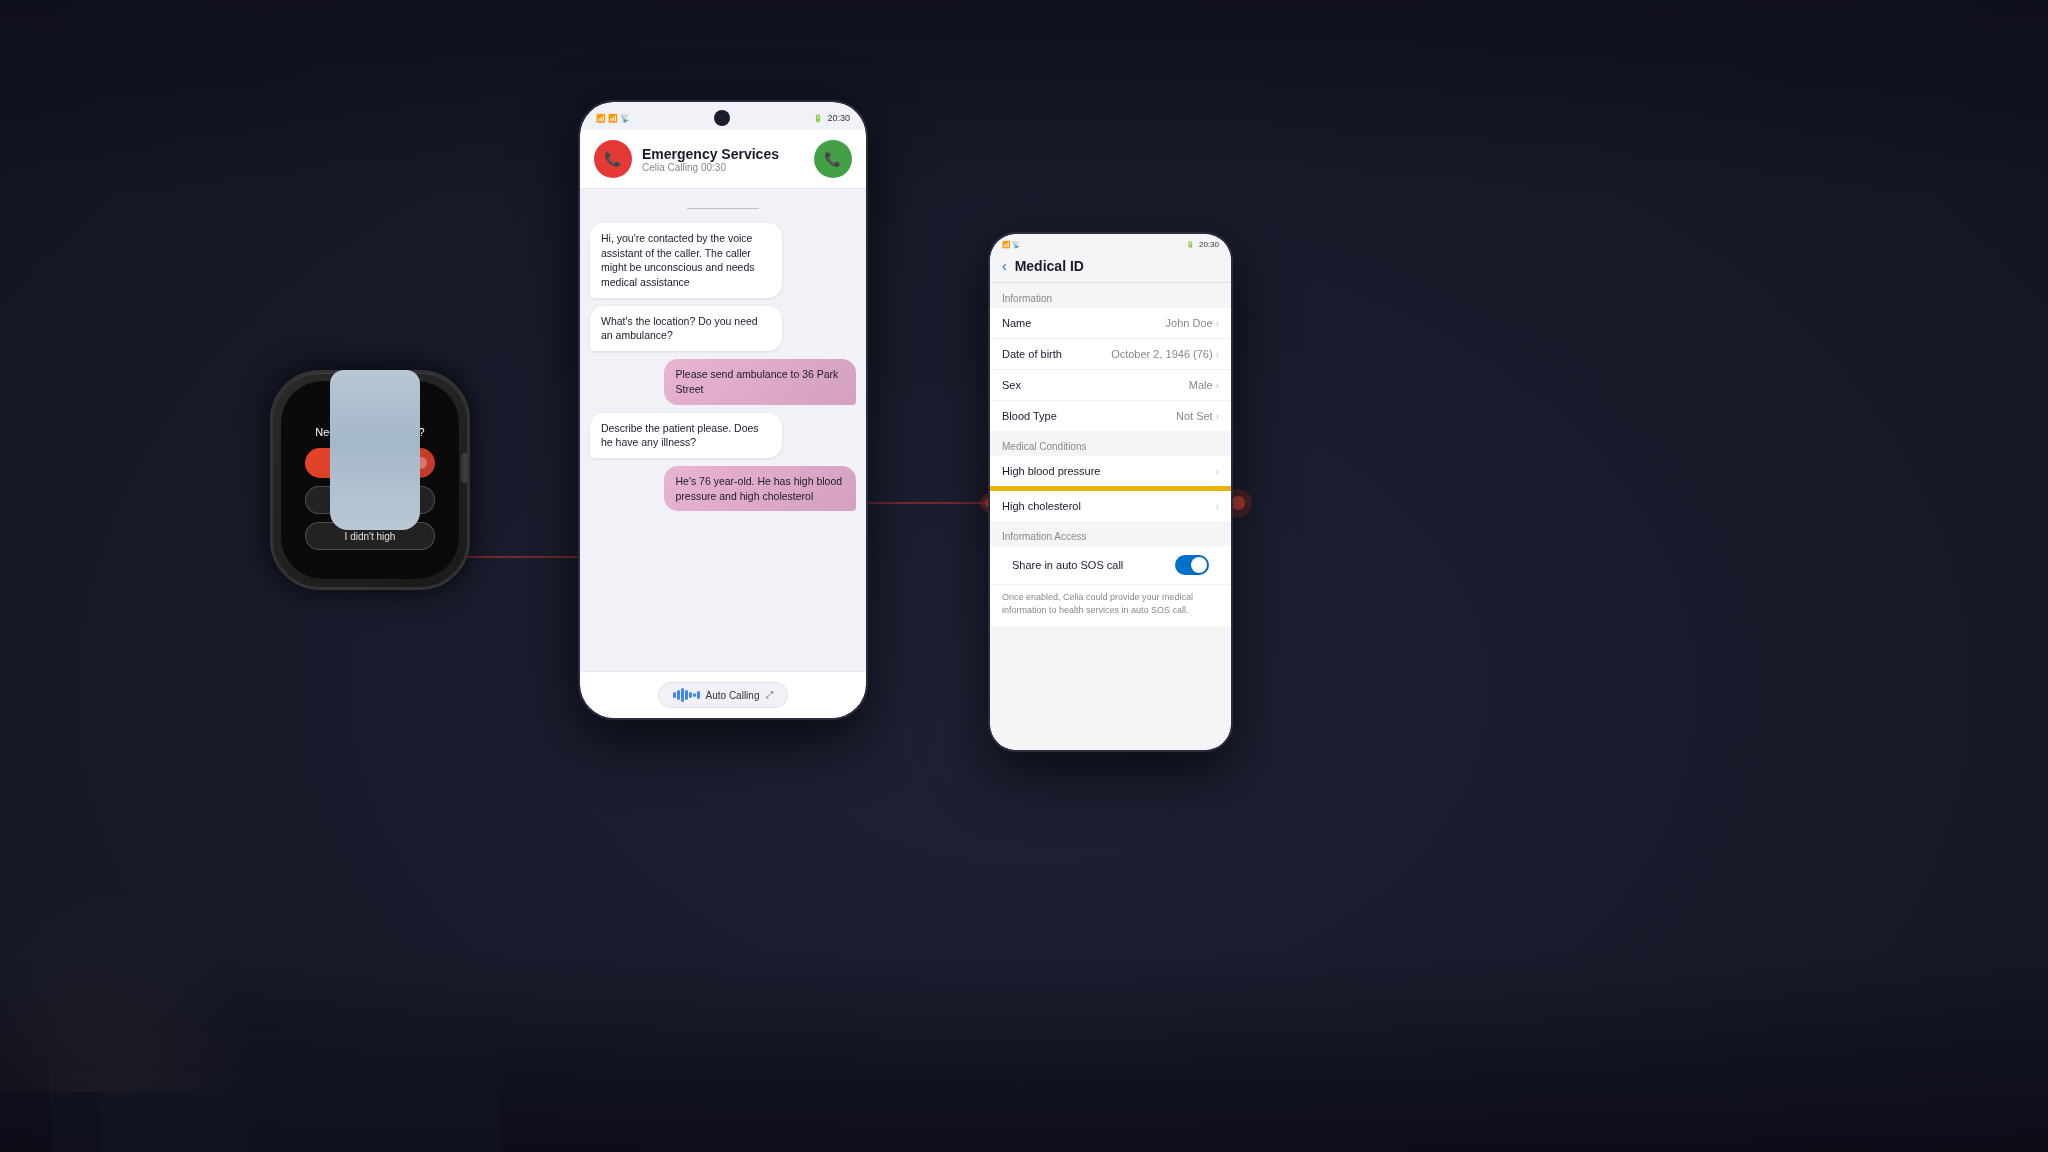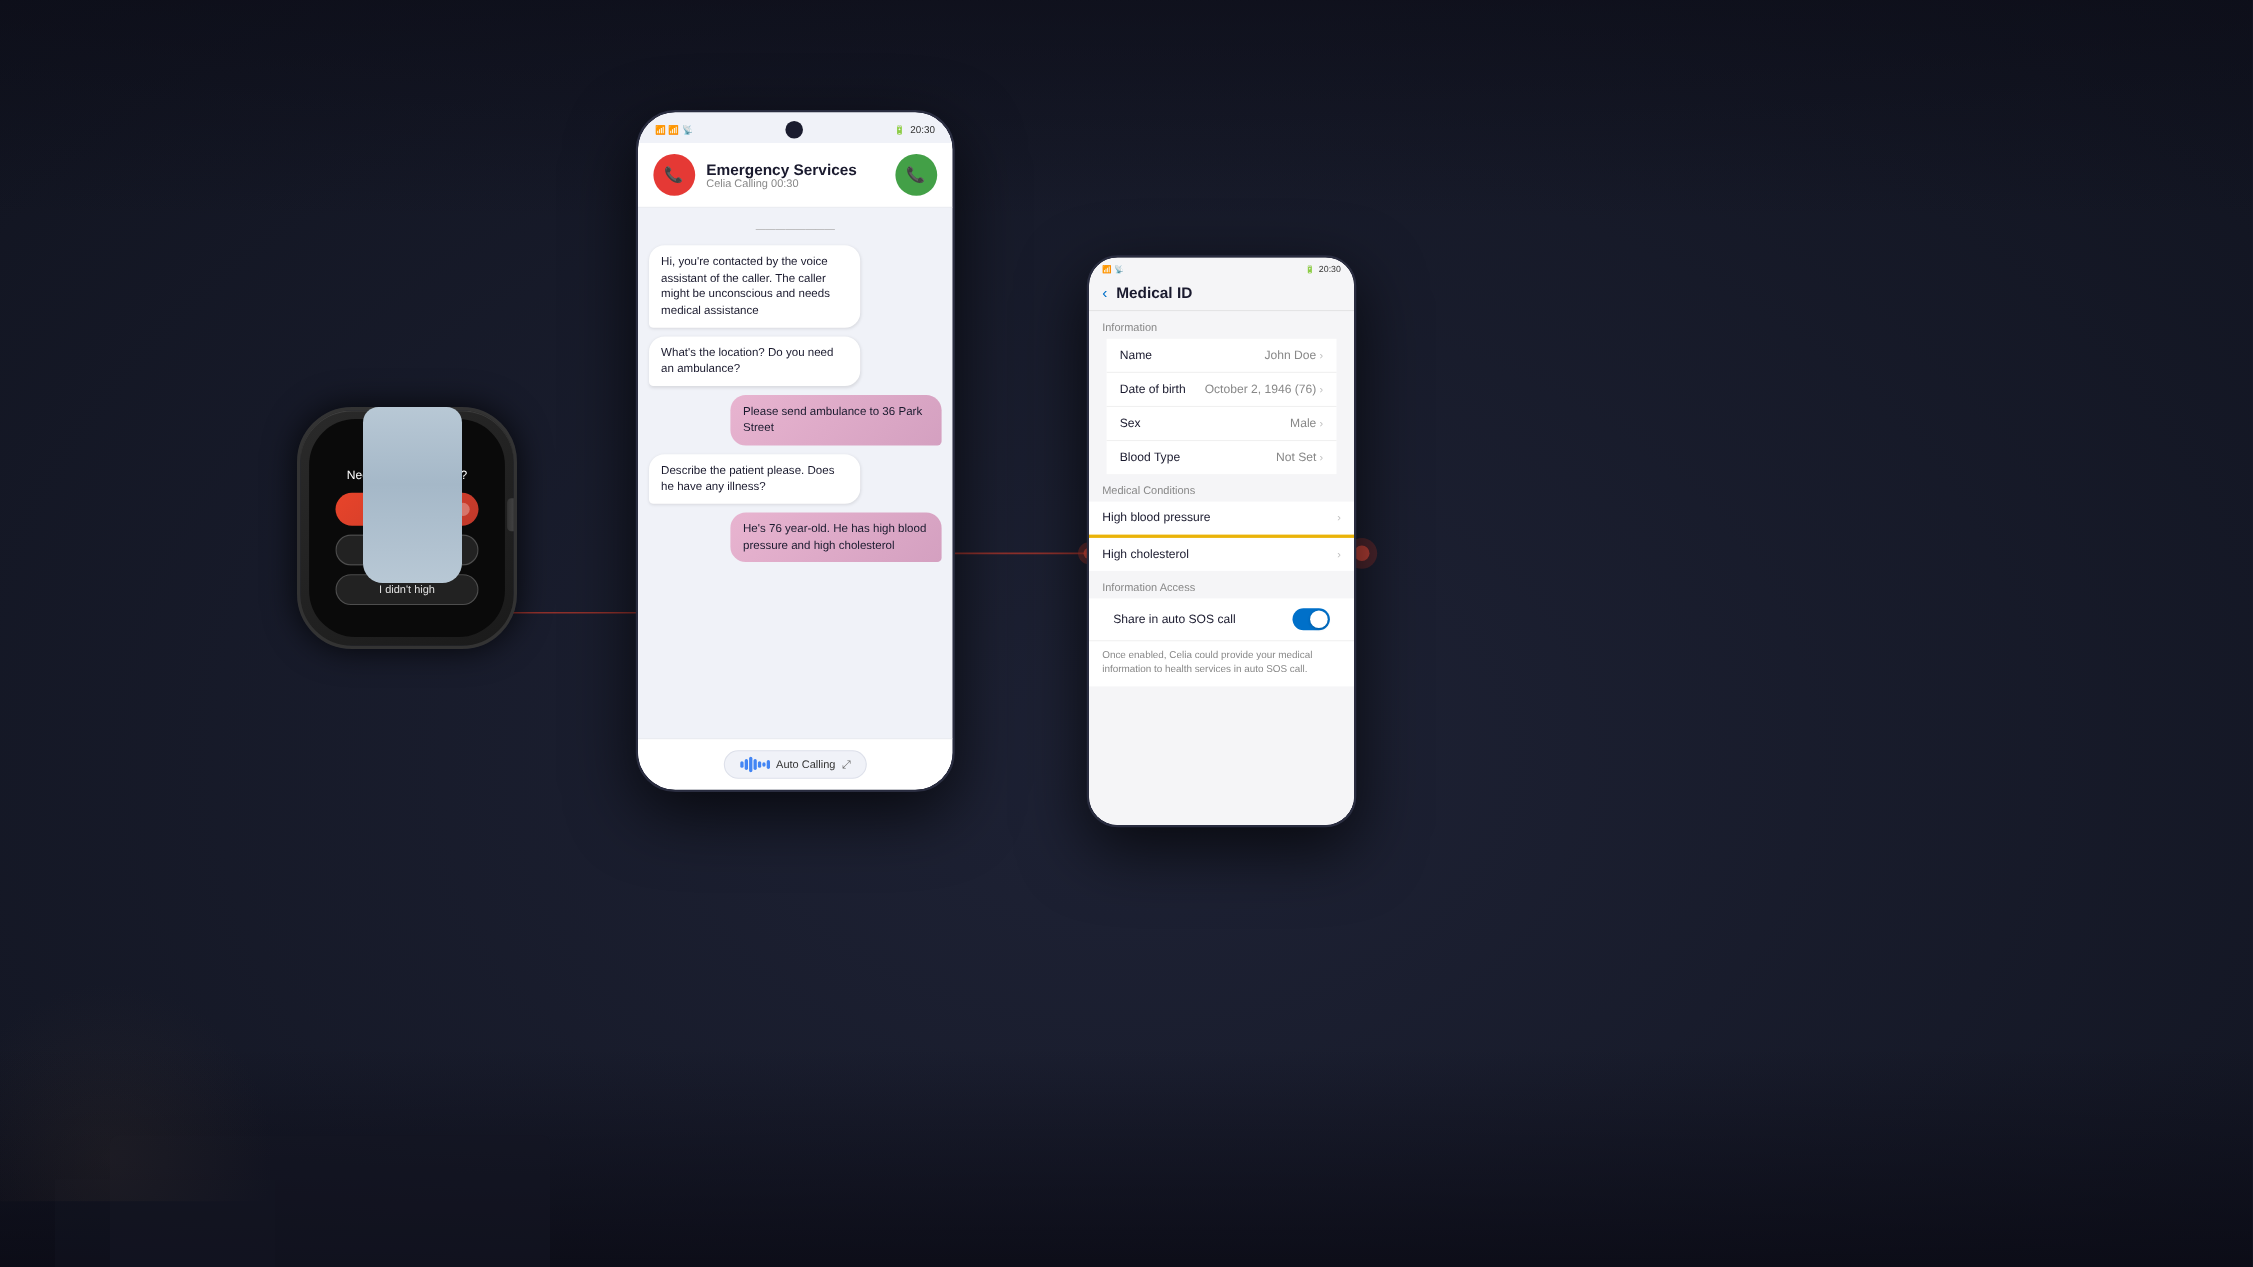"Name" .medid-card { margin: 0 16px -> 0 0 }
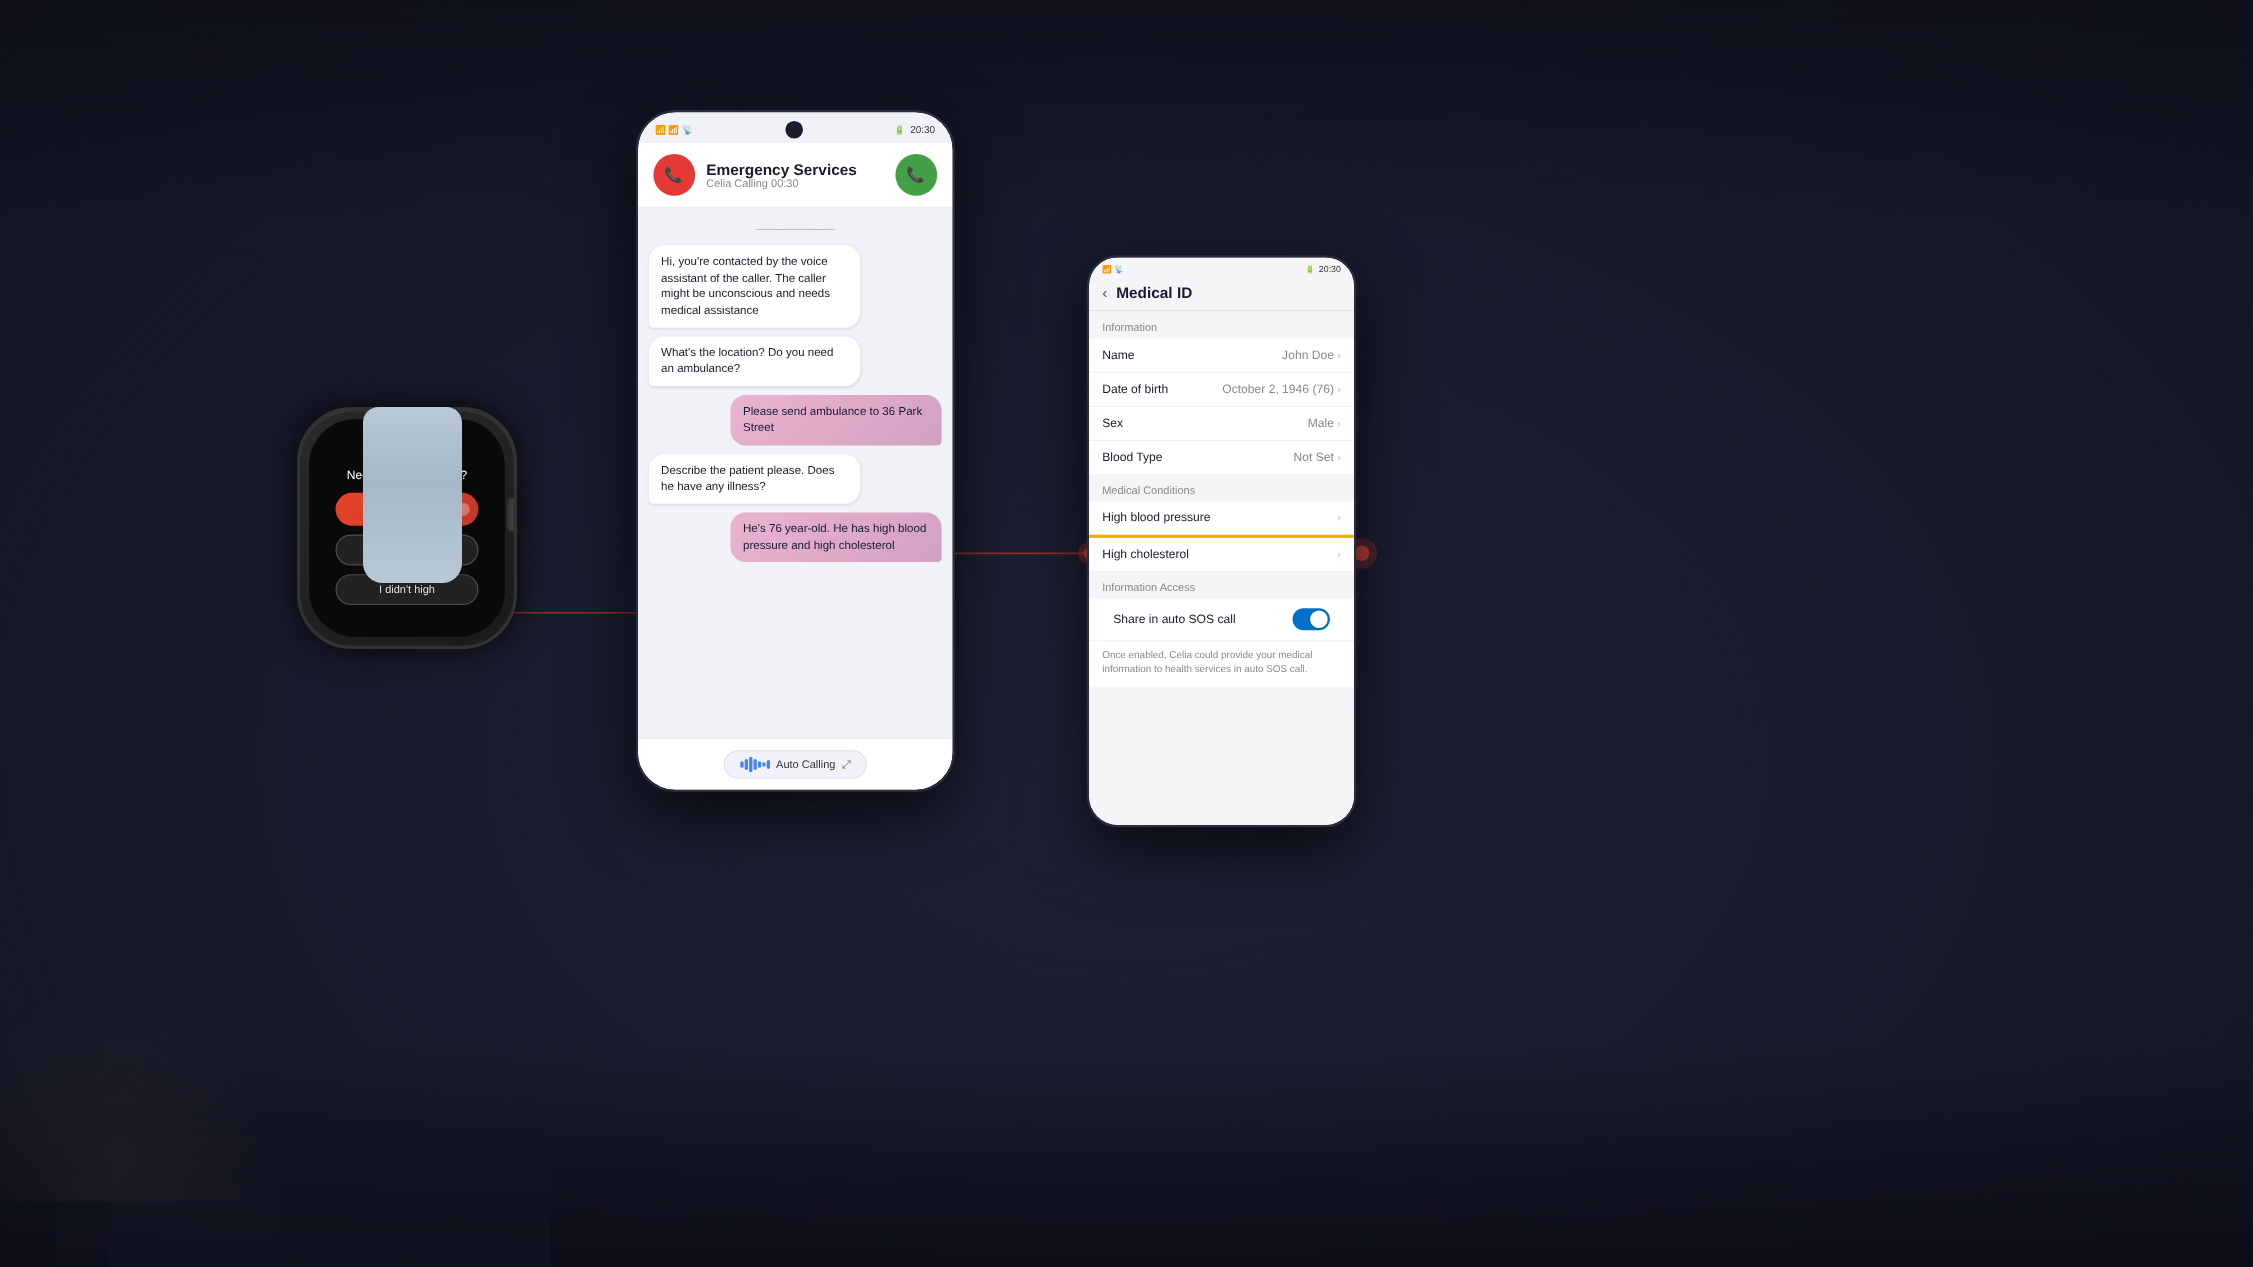"High blood pressure" .condition-row { border-bottom: 3px solid #eab308 -> 5px solid #eab308 }
